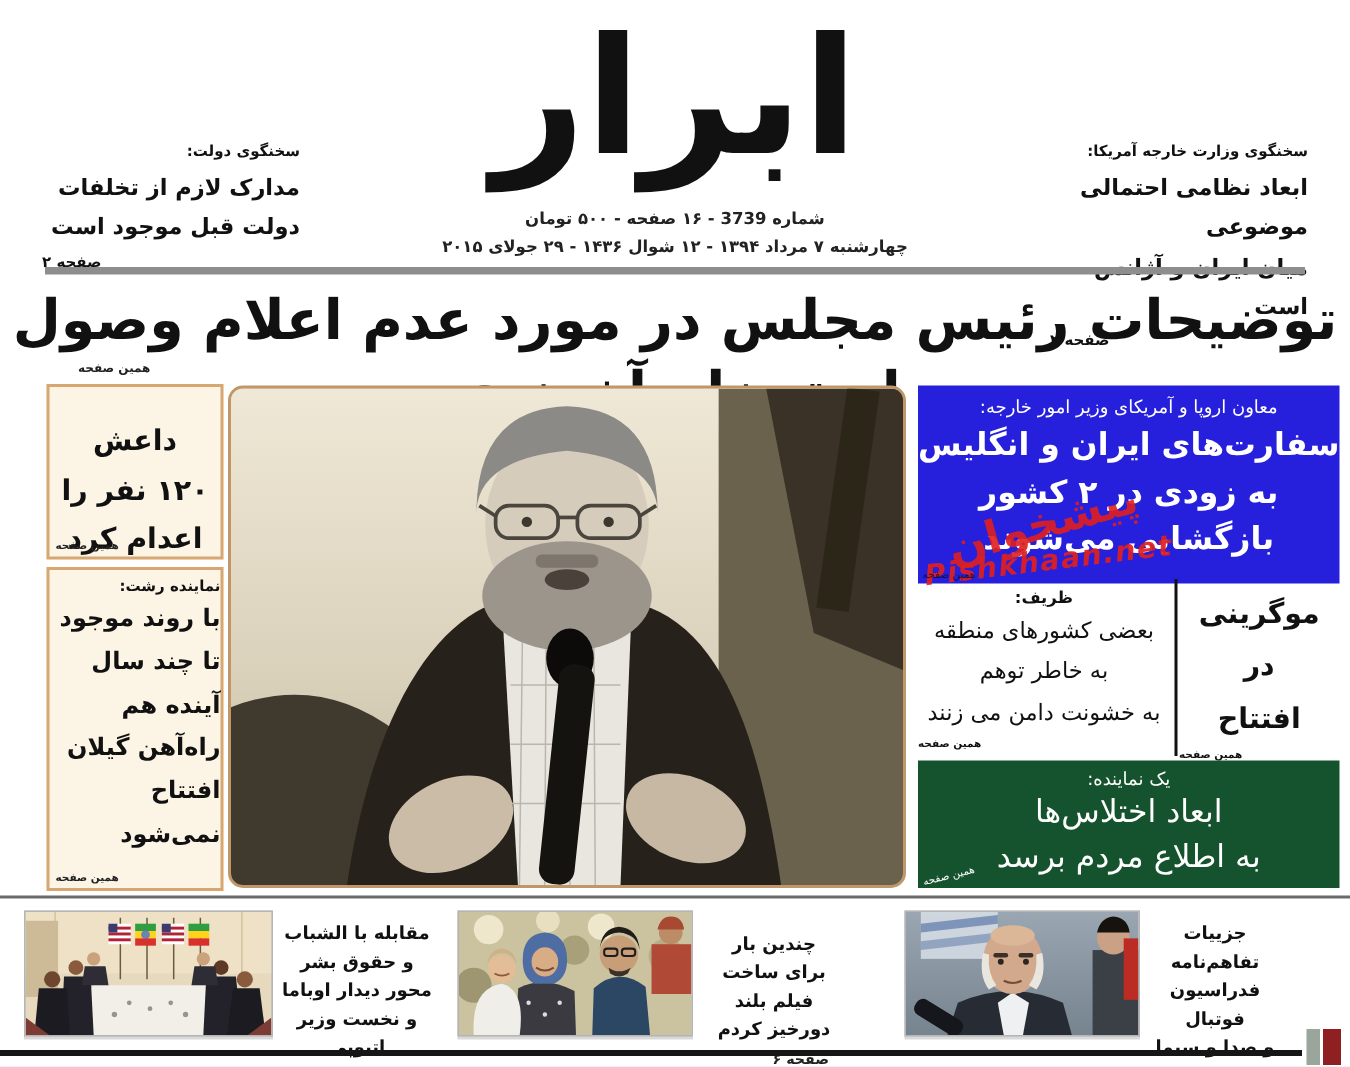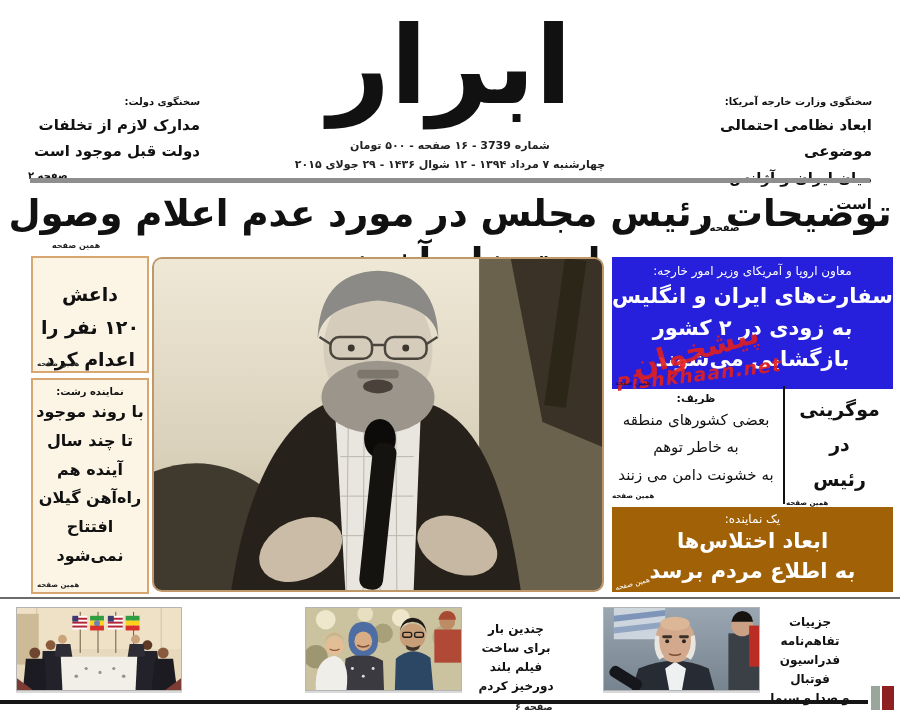"نماینده رشت:" .rasht { text-align: none -> right }
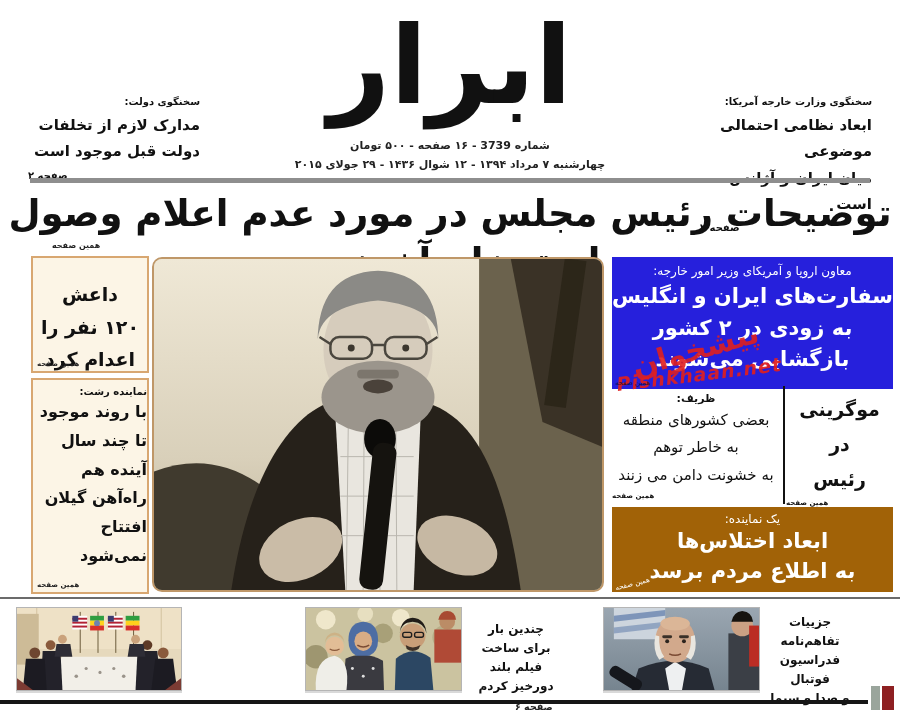"موگرینی" div.mog-title { text: رئیس -> افتتاح }
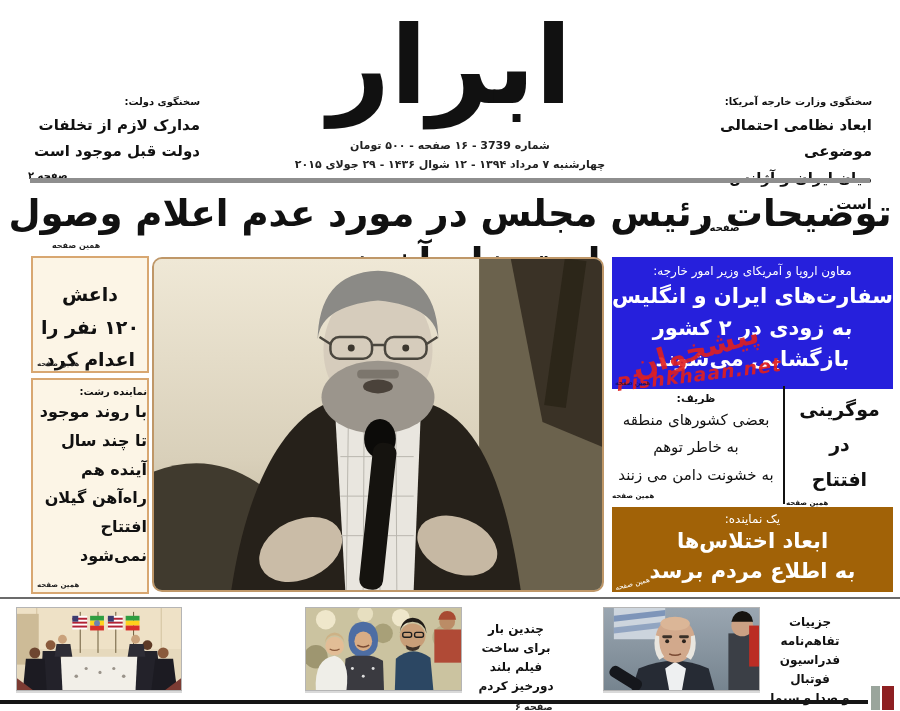"یک نماینده:" .red-box { background: #a16207 -> #14532d }
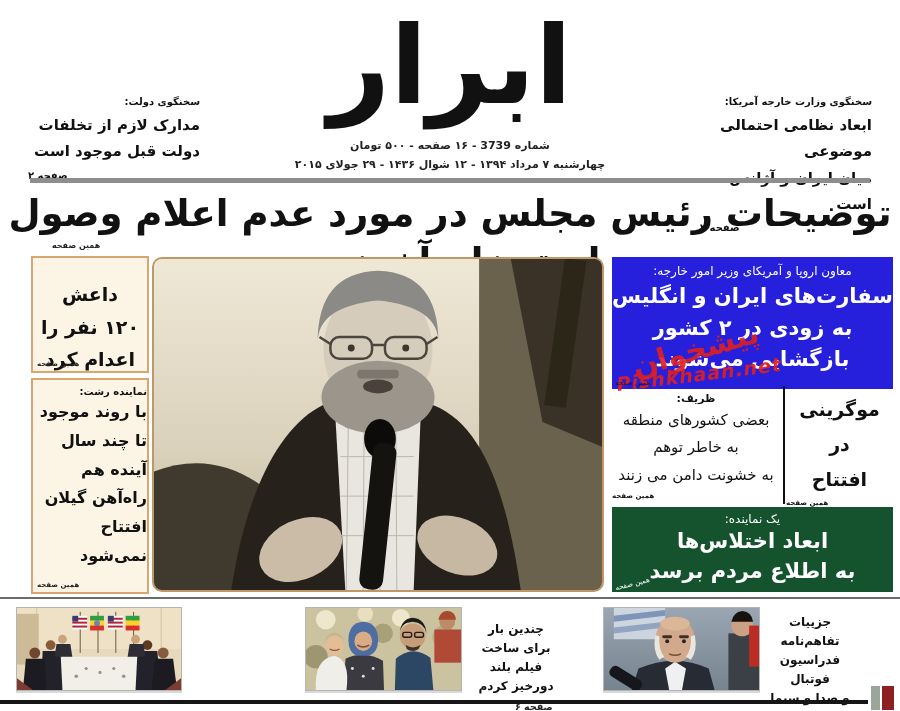"ابعاد اختلاس‌ها" .rb-title { font-weight: bold -> normal }
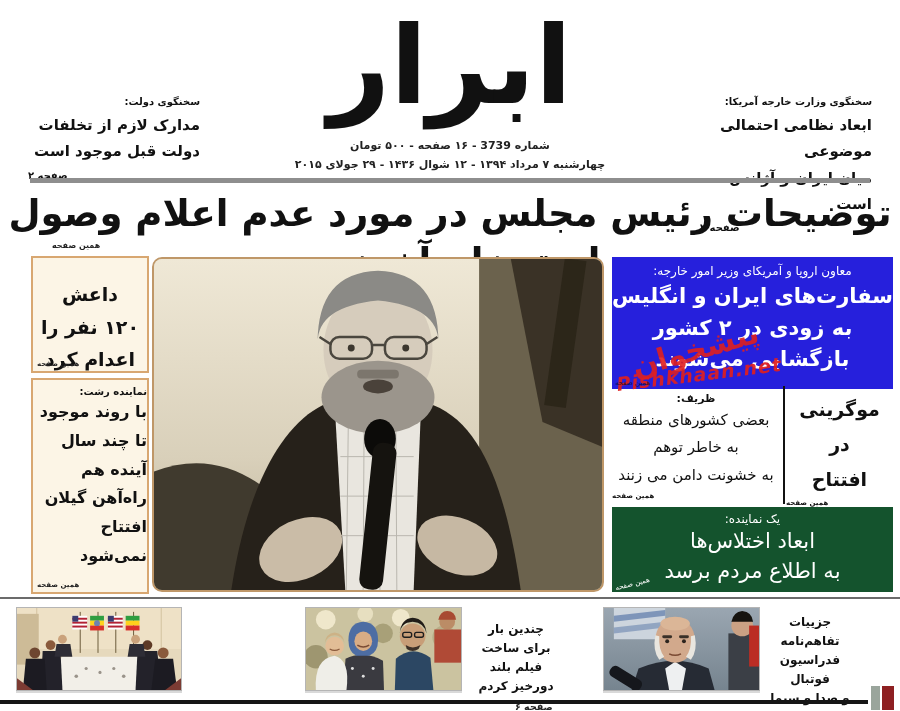"مقابله با الشباب" div.abs { html: none -> <div> <div>مقابله با الشباب و حقوق بشر محور دیدار اوباما و نخست وزیر اتیوپی</div> </div> }
